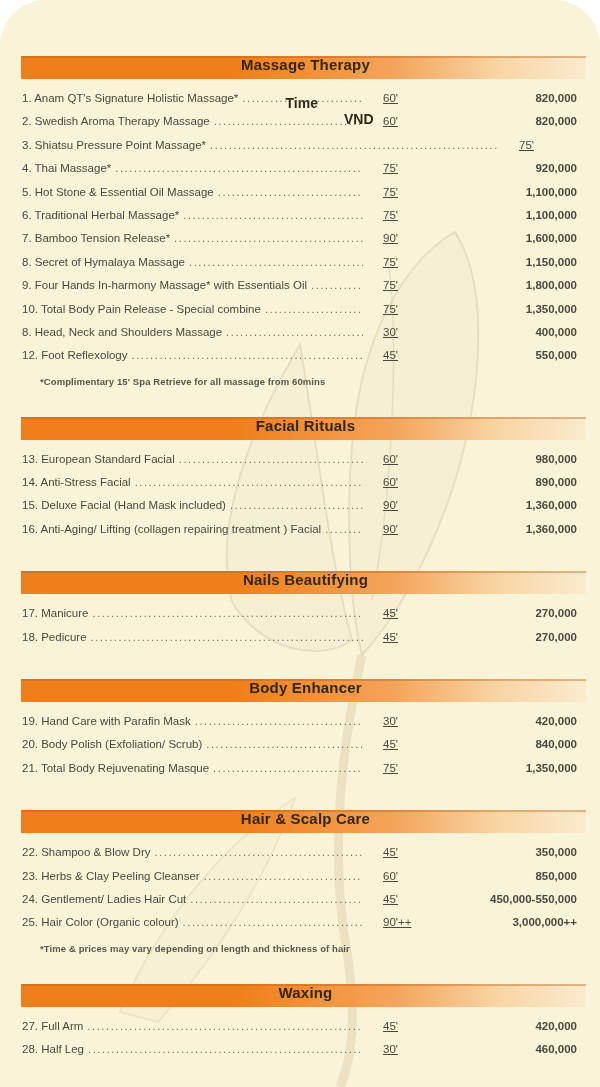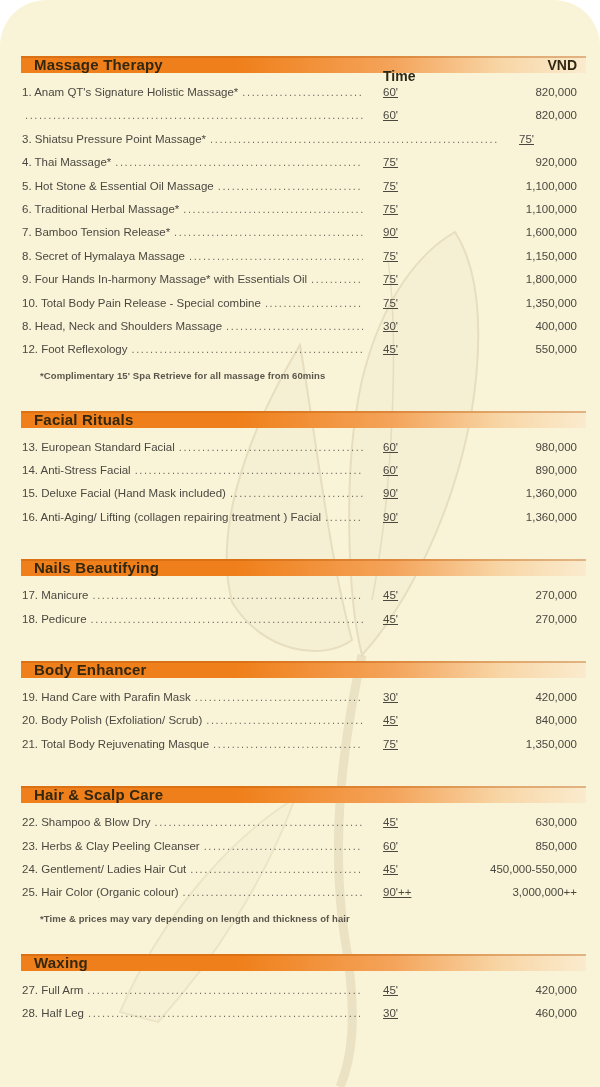"Massage Therapy" .section-bar { flex-direction: none -> column; height: 17px -> 23px }
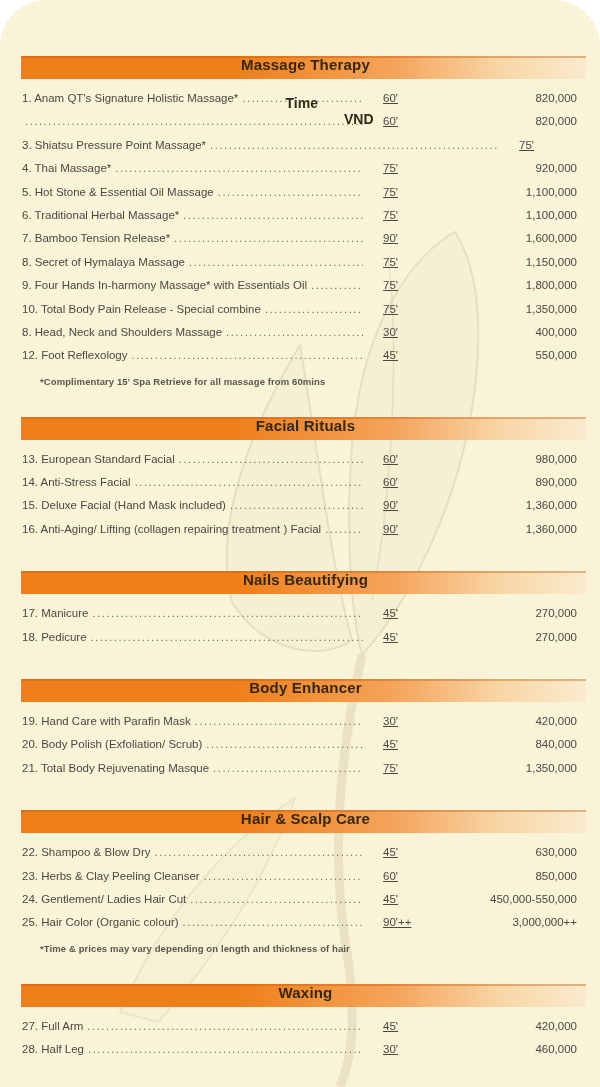"820,000" .row-price { font-weight: none -> bold }
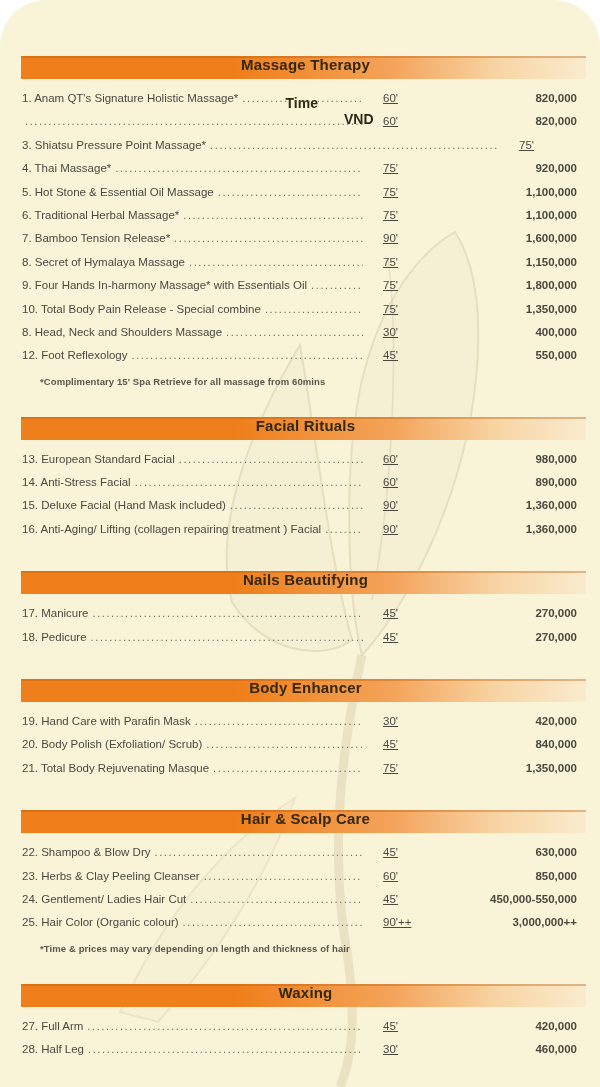"2. Swedish Aroma Therapy Massage" span.row-name { html: none -> <span>2. Swedish Aroma Therapy Massage</span> }
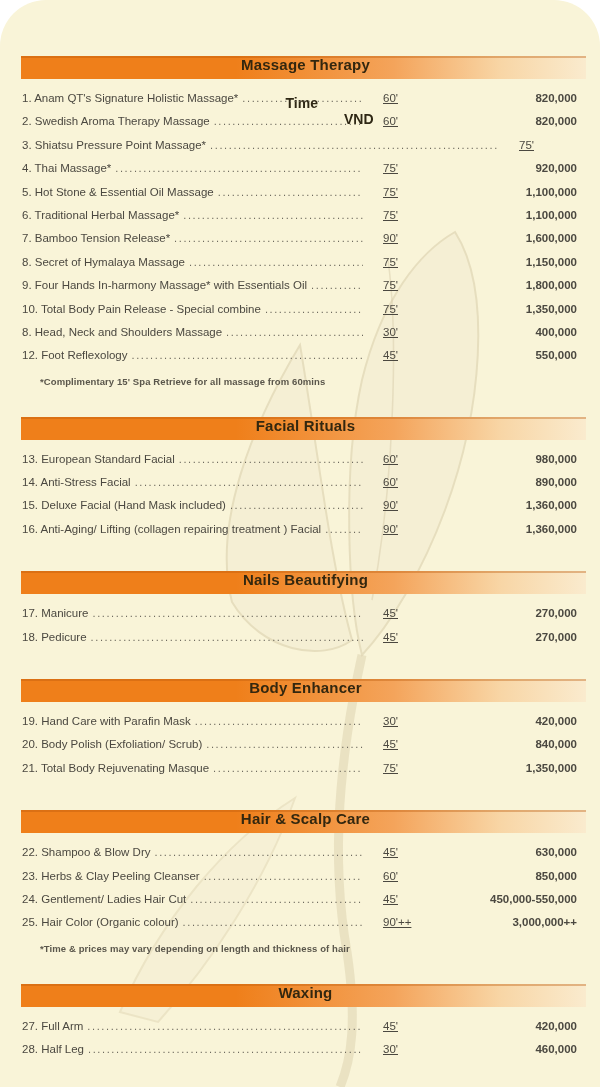"630,000" span.row-price { text: 630,000 -> 350,000 }
